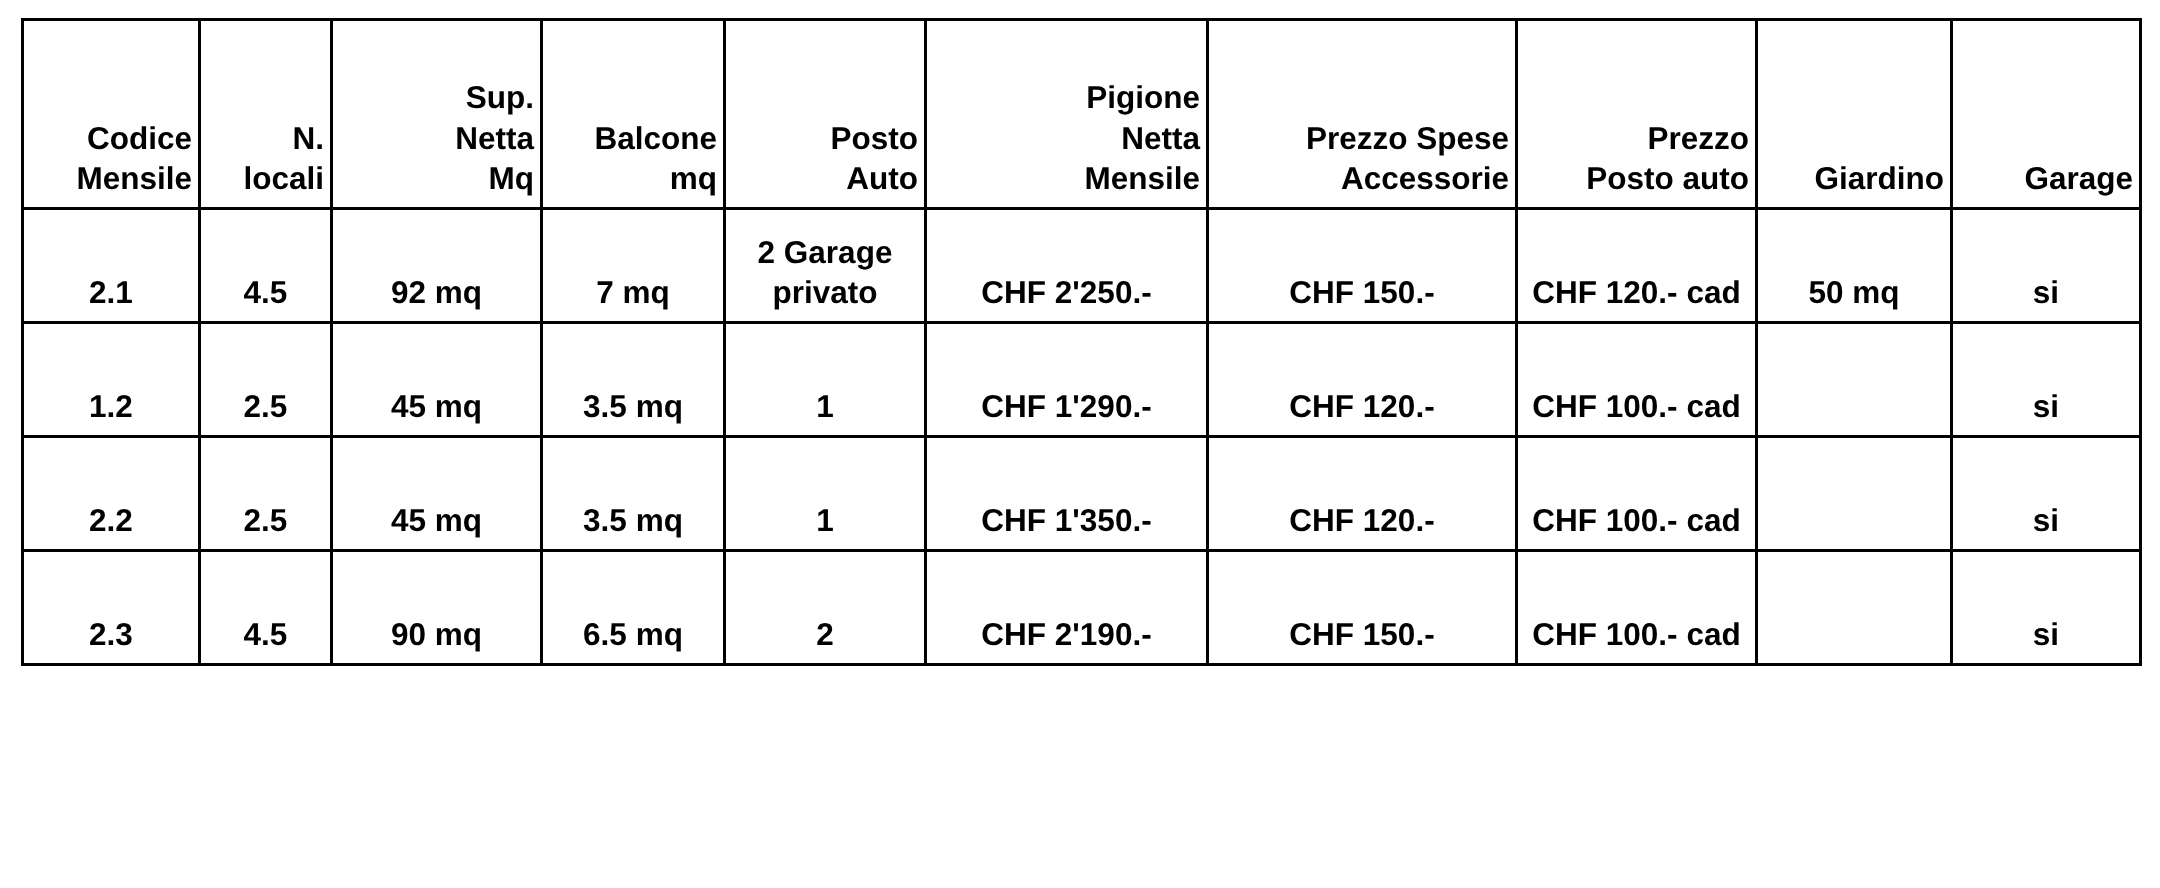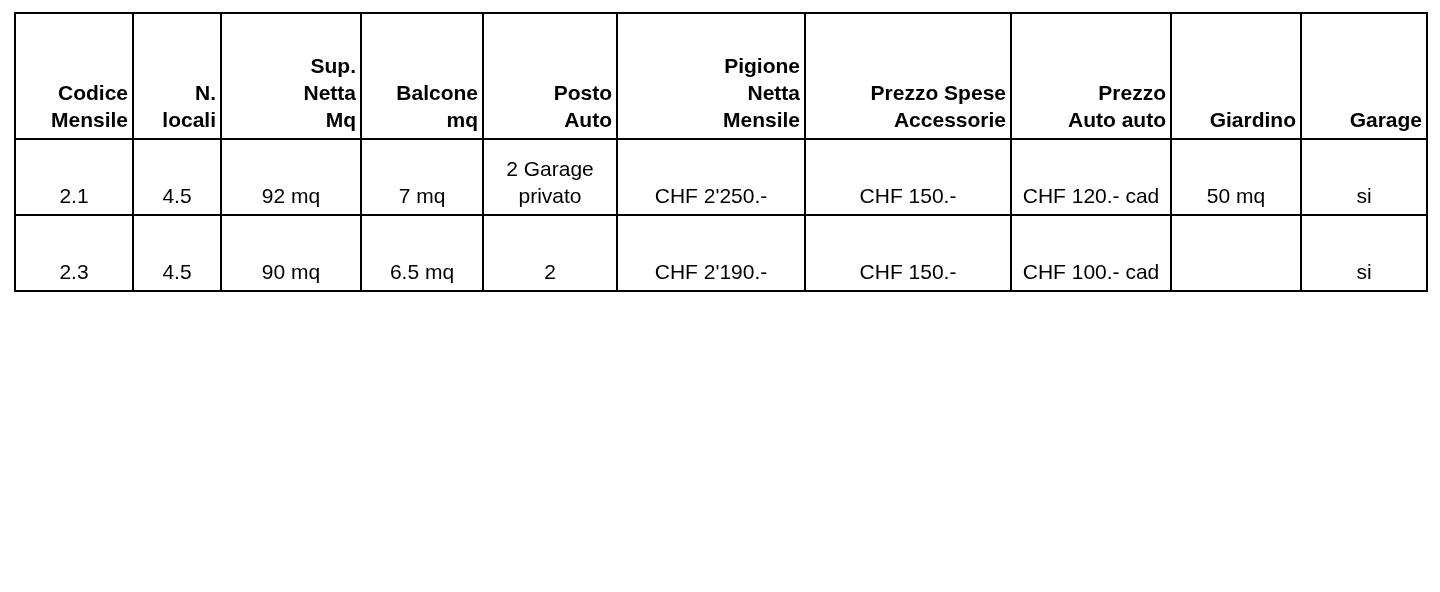"Auto auto" span.ln { text: Auto -> Posto }
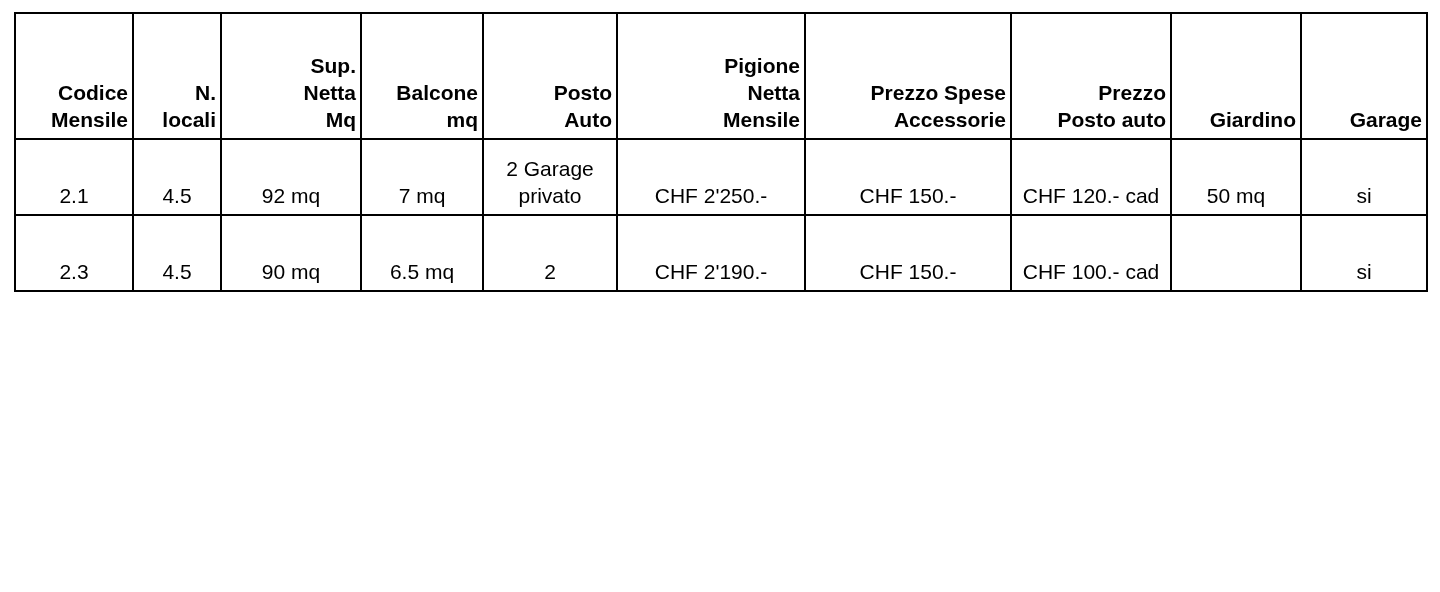"2 Garage privato" table.price-table tbody td { font-weight: normal -> bold }
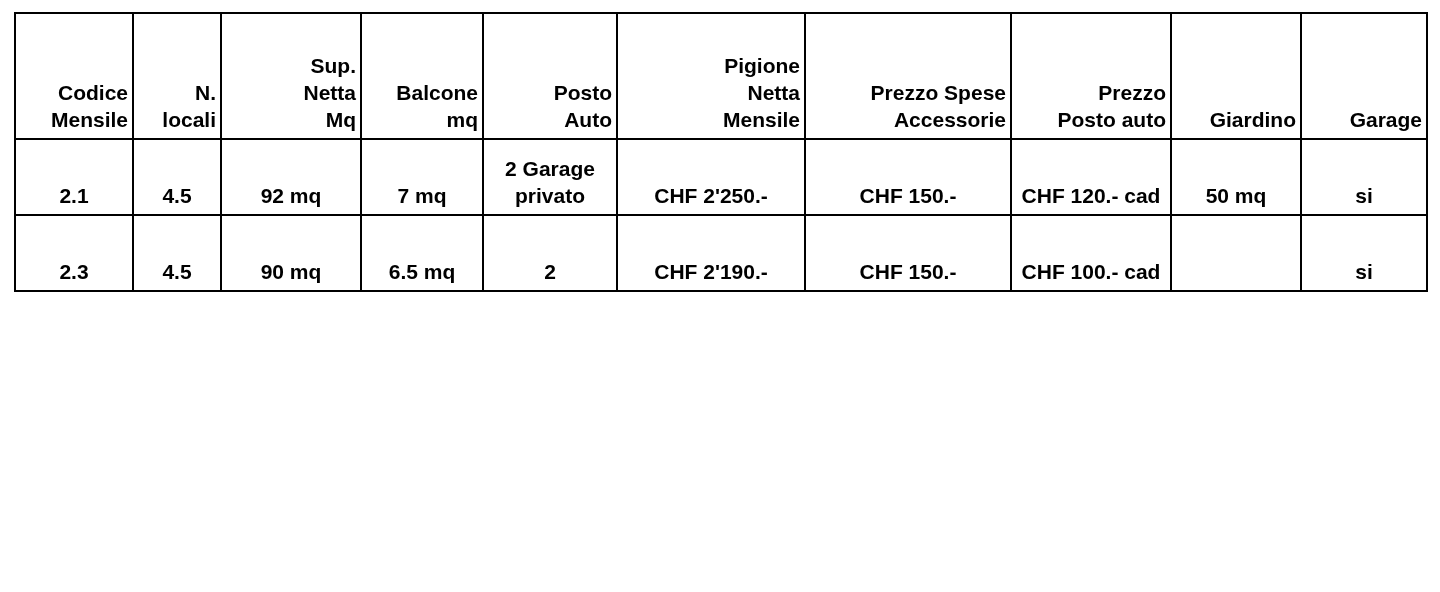"1.2" tr { html: none -> <tr> <td>1.2</td> <td>2.5</td> <td>45 mq</td> <td>3.5 mq</td> <td> <span>1</span> </td> <td>CHF 1'290.-</td> <td>CHF 120.-</td> <td> <span>CHF 100.-</span> <span>cad</span> </td> <td></td> <td>si</td> </tr> }
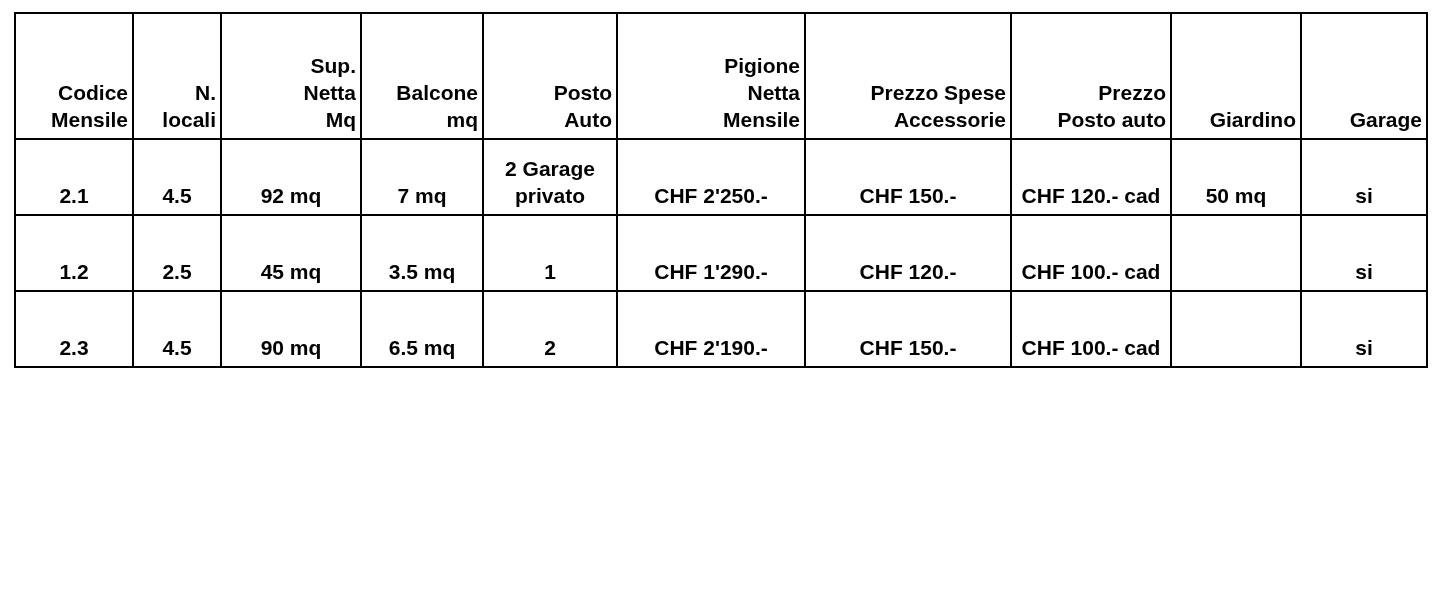"2.2" tr { html: none -> <tr> <td>2.2</td> <td>2.5</td> <td>45 mq</td> <td>3.5 mq</td> <td> <span>1</span> </td> <td>CHF 1'350.-</td> <td>CHF 120.-</td> <td> <span>CHF 100.-</span> <span>cad</span> </td> <td></td> <td>si</td> </tr> }
